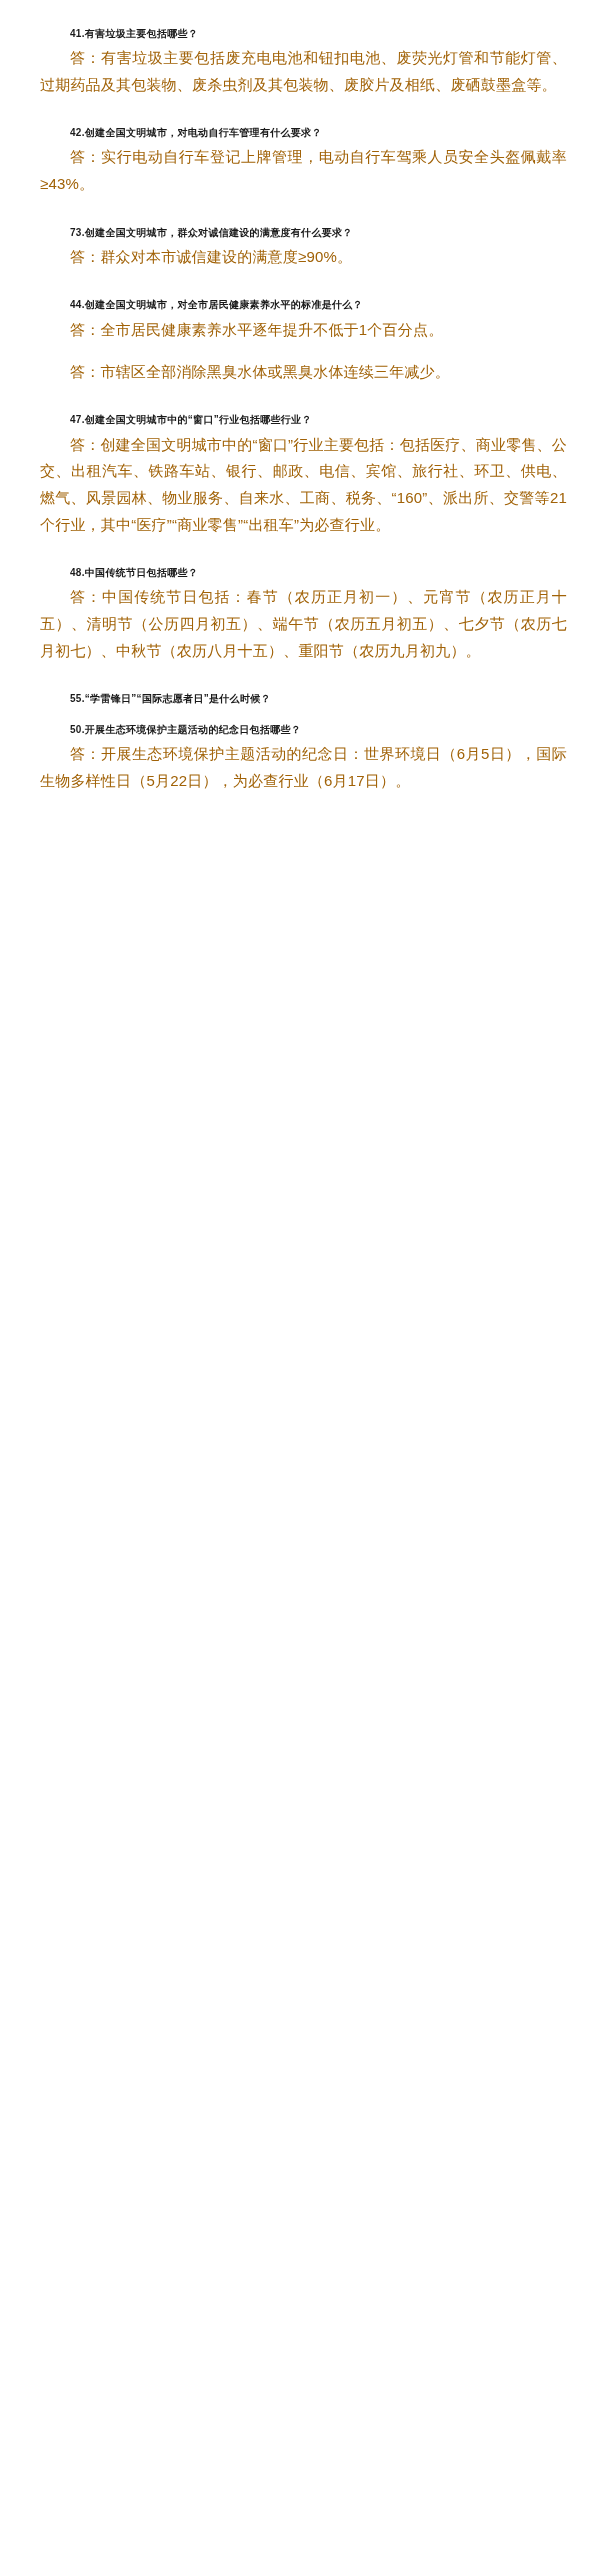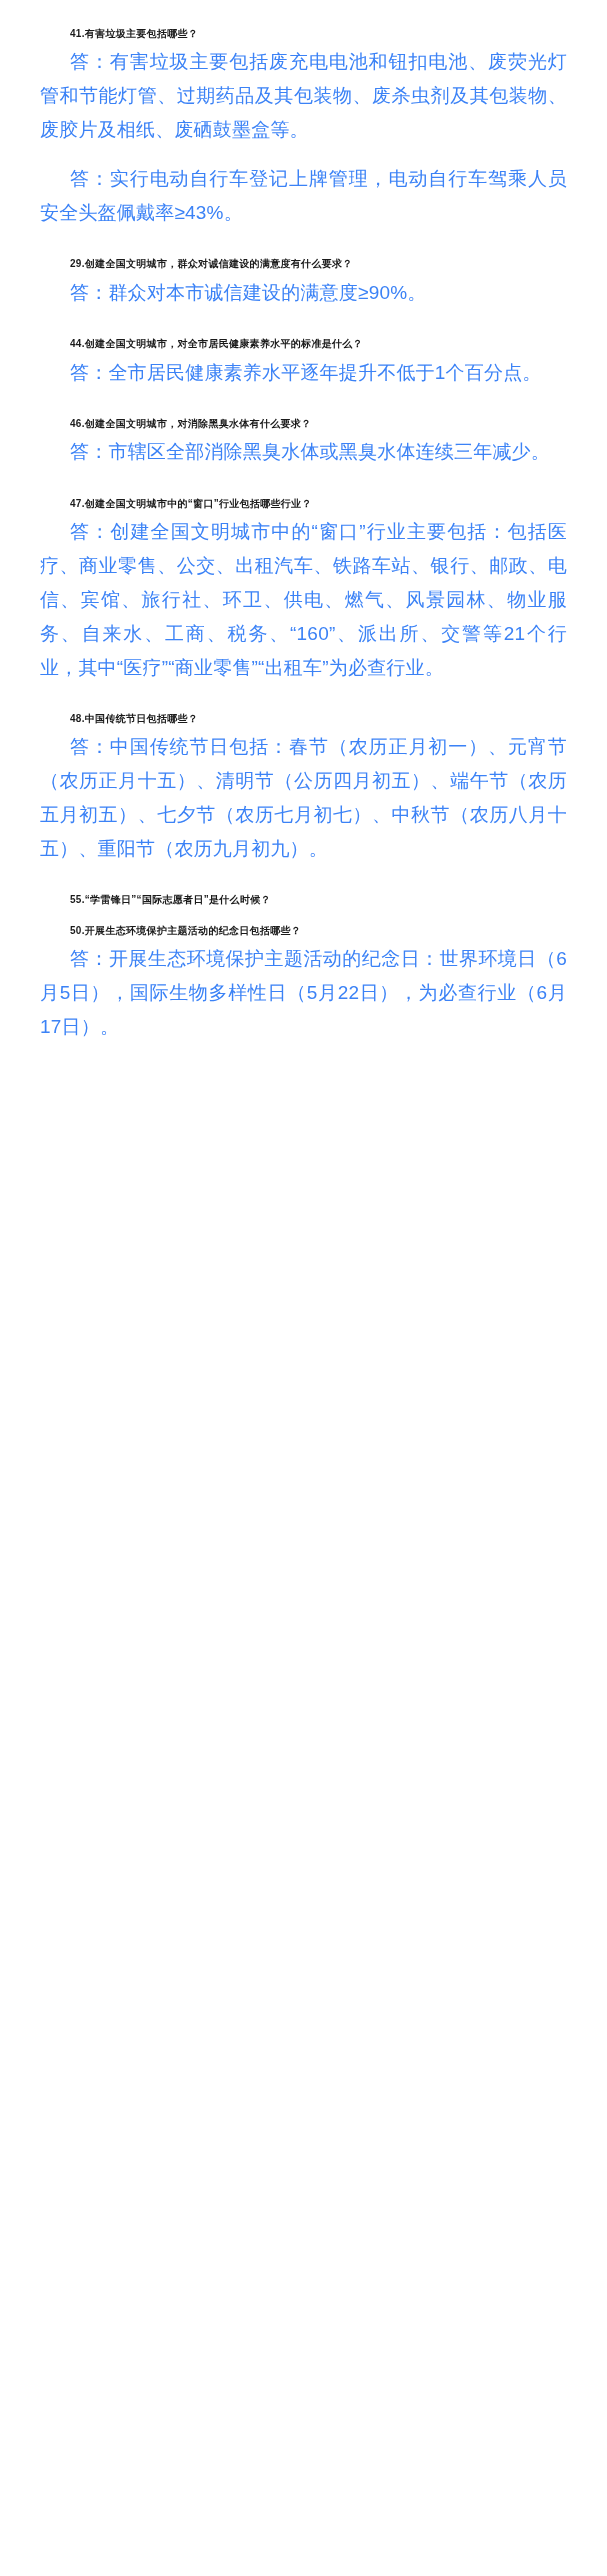"答：有害垃圾主要包括废充电电池和钮扣电池、废荧光灯管和节能灯管、过期药品及其包装" .answer { color: #3b82f6 -> #a16207; font-size: 19px -> 15px }
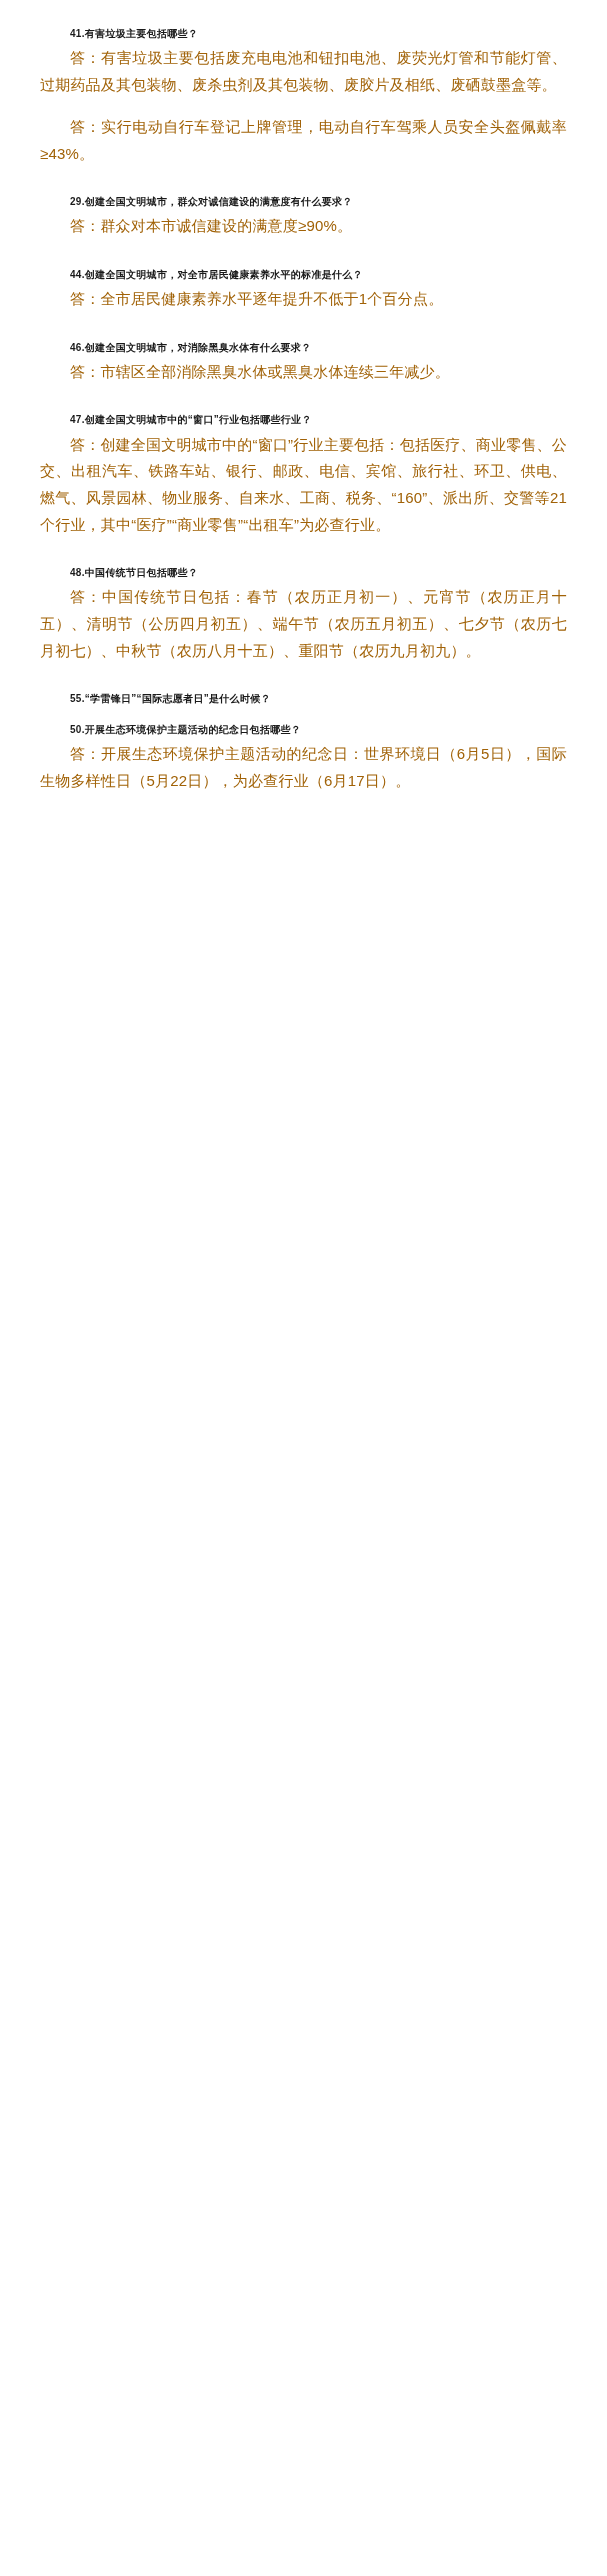"42.创建全国文明城市，对电动自行车管理有什么要求？" p.question { html: none -> <p>42.创建全国文明城市，对电动自行车管理有什么要求？</p> }
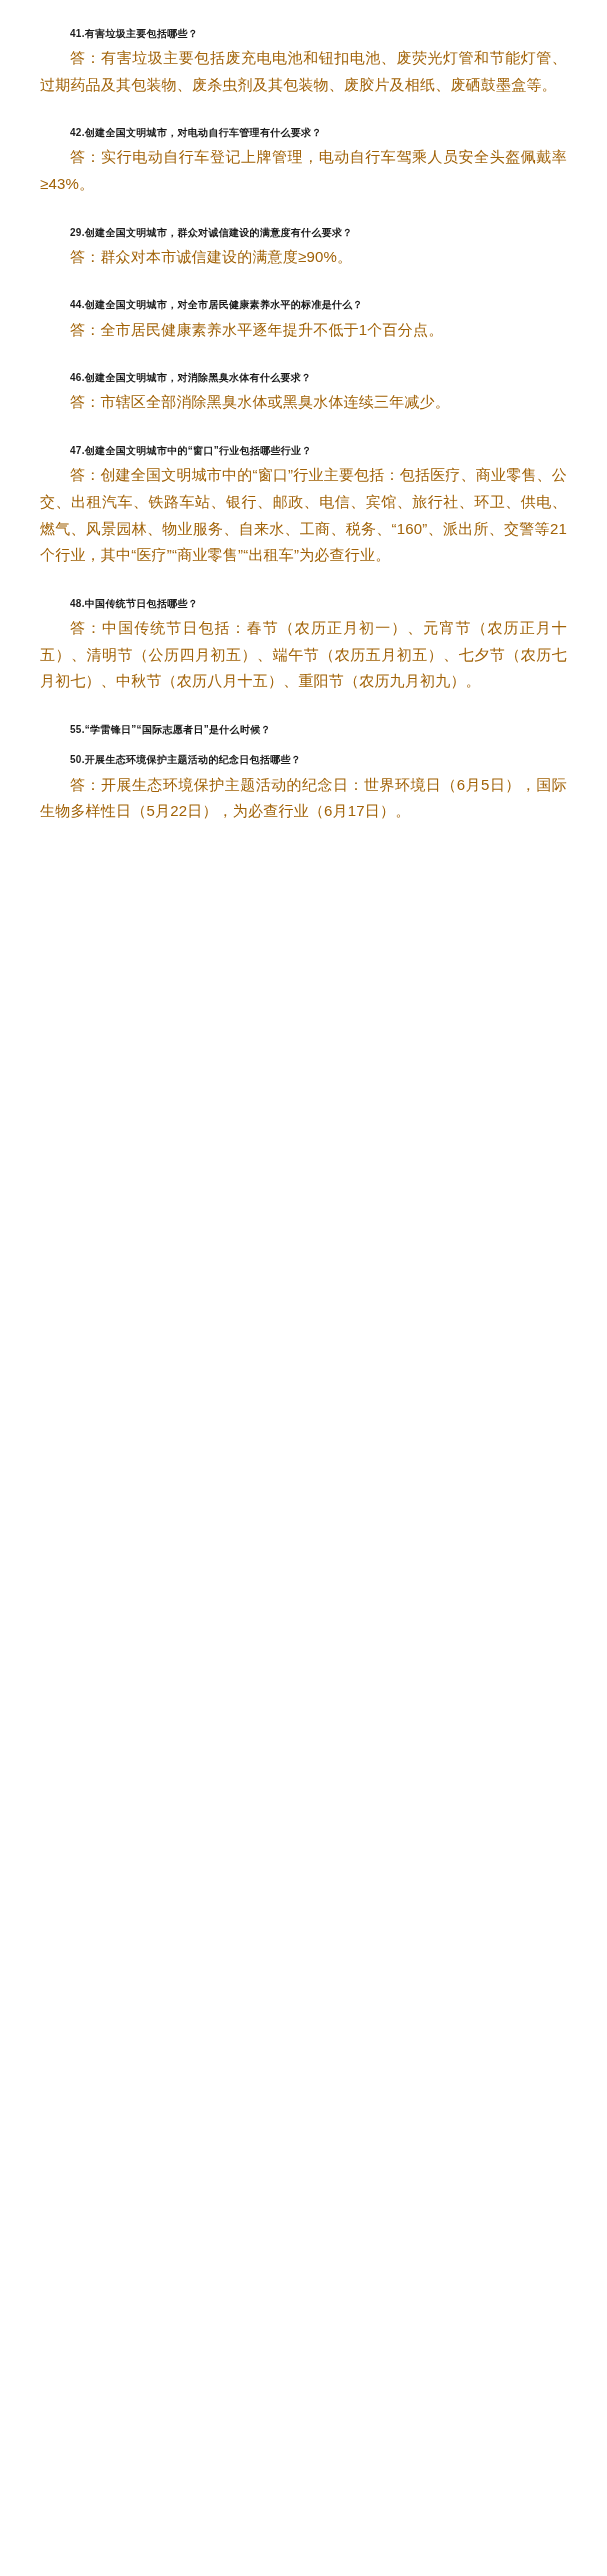"29.创建全国文明城市，群众对诚信建设的满意度有什么要求？" p.question { text: 29 -> 73 }
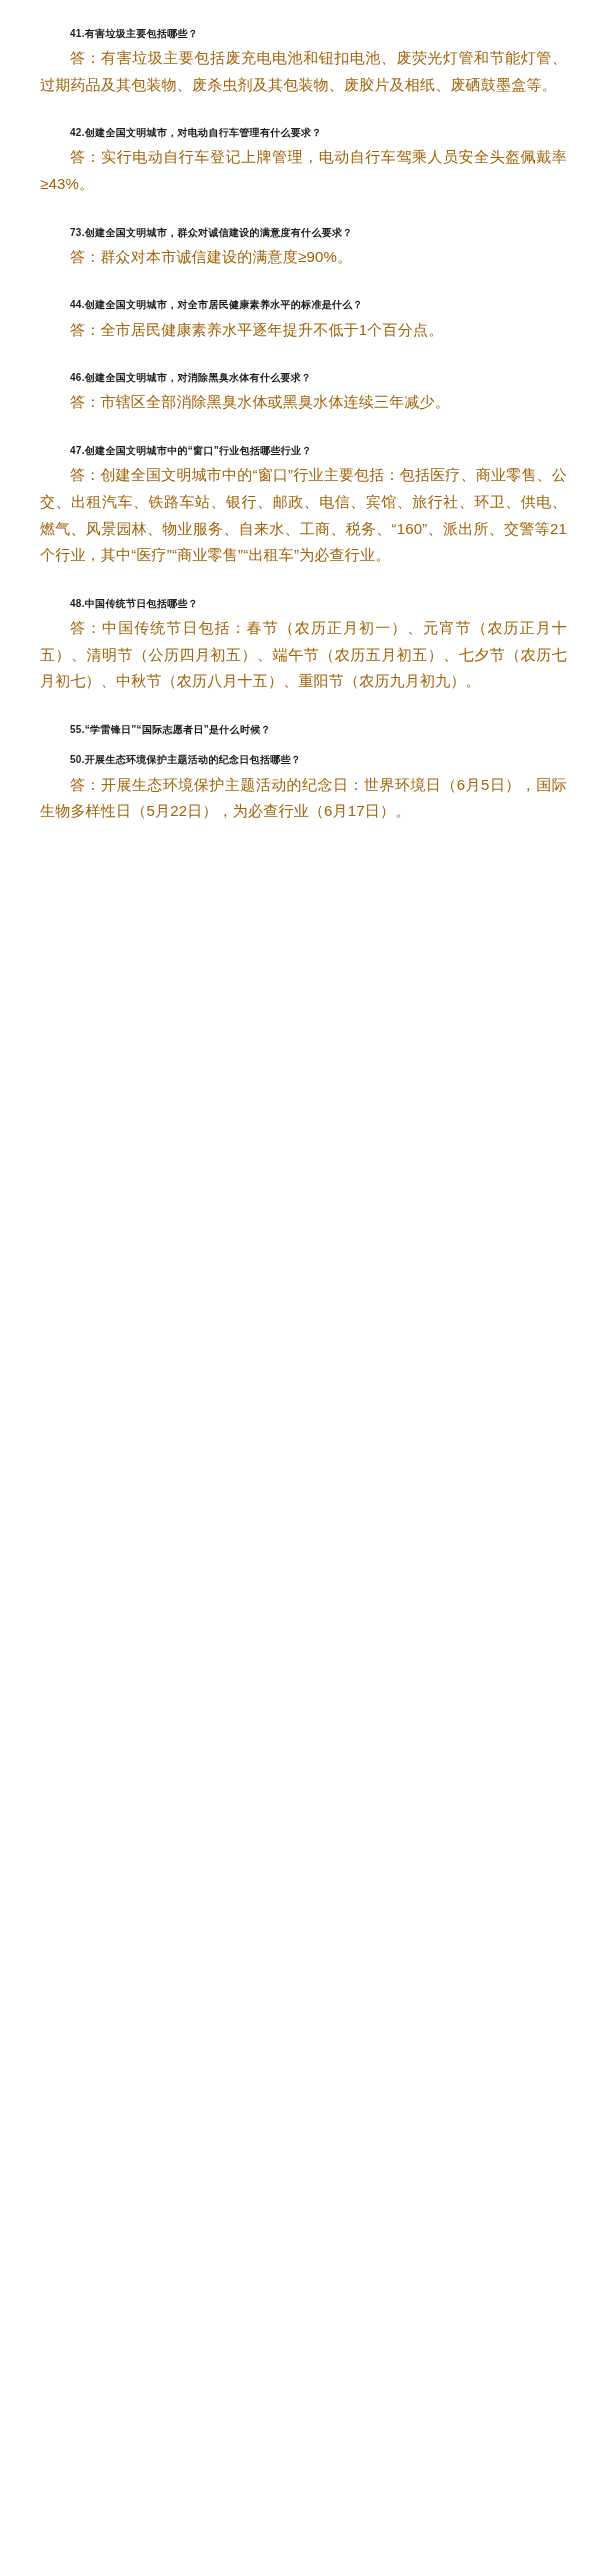"46.创建全国文明城市，对消除黑臭水体有什么要求？" p.question { html: <p>46.创建全国文明城市，对消除黑臭水体有什么要求？</p> -> none }
